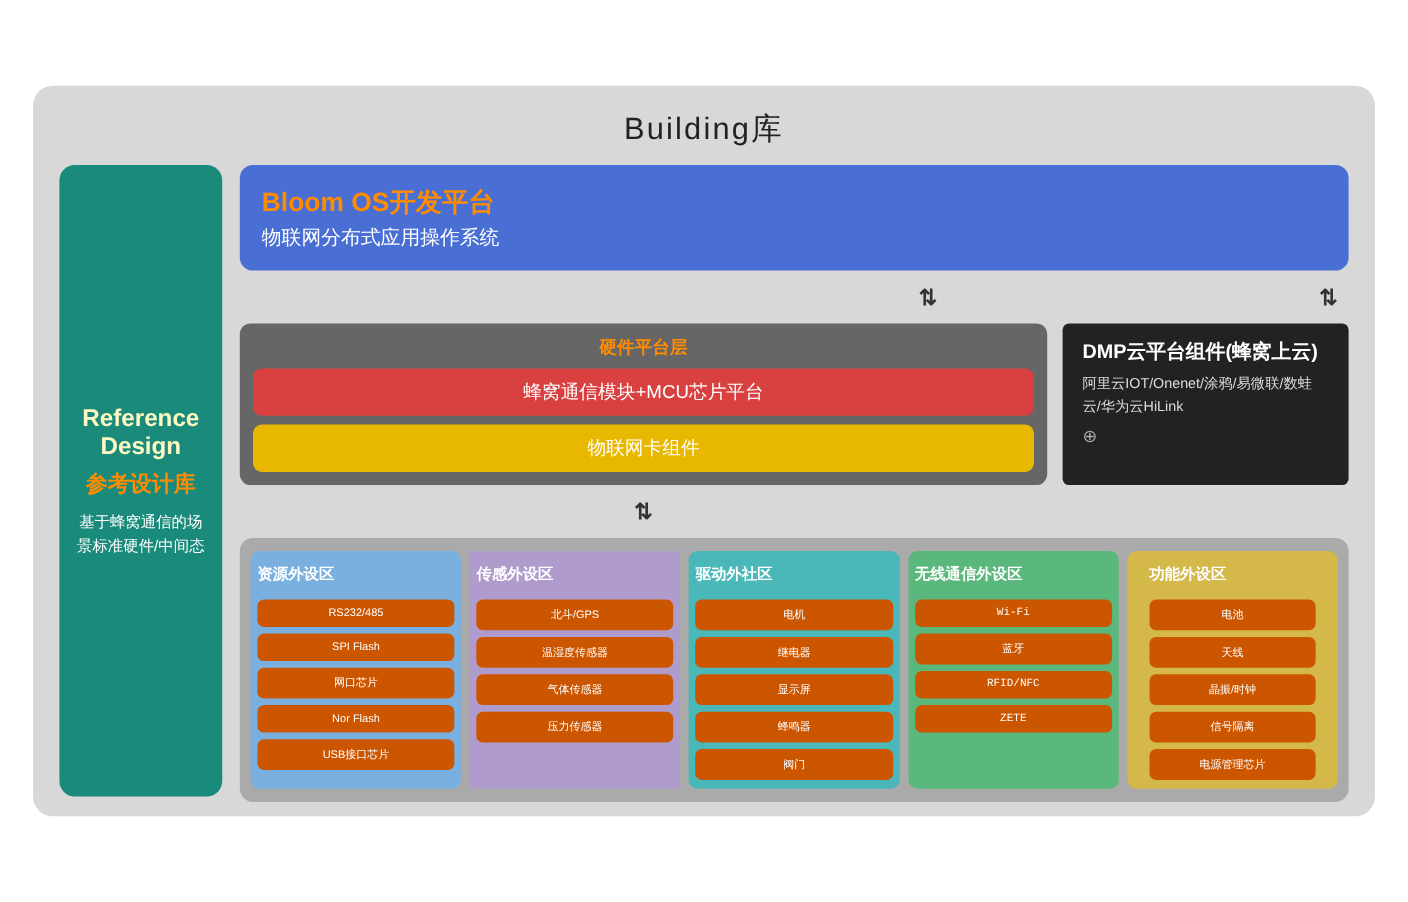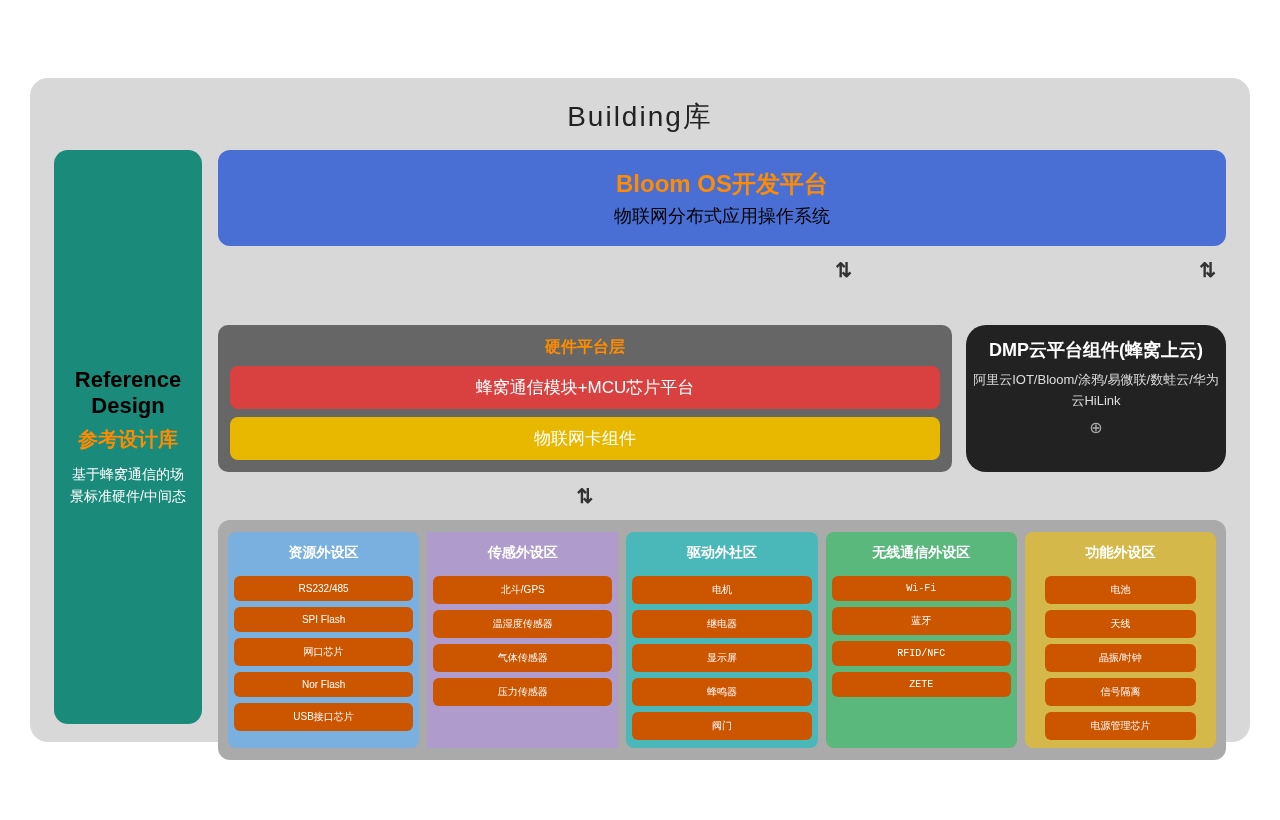"Bloom OS开发平台" .bloom-os-box { text-align: center -> left }
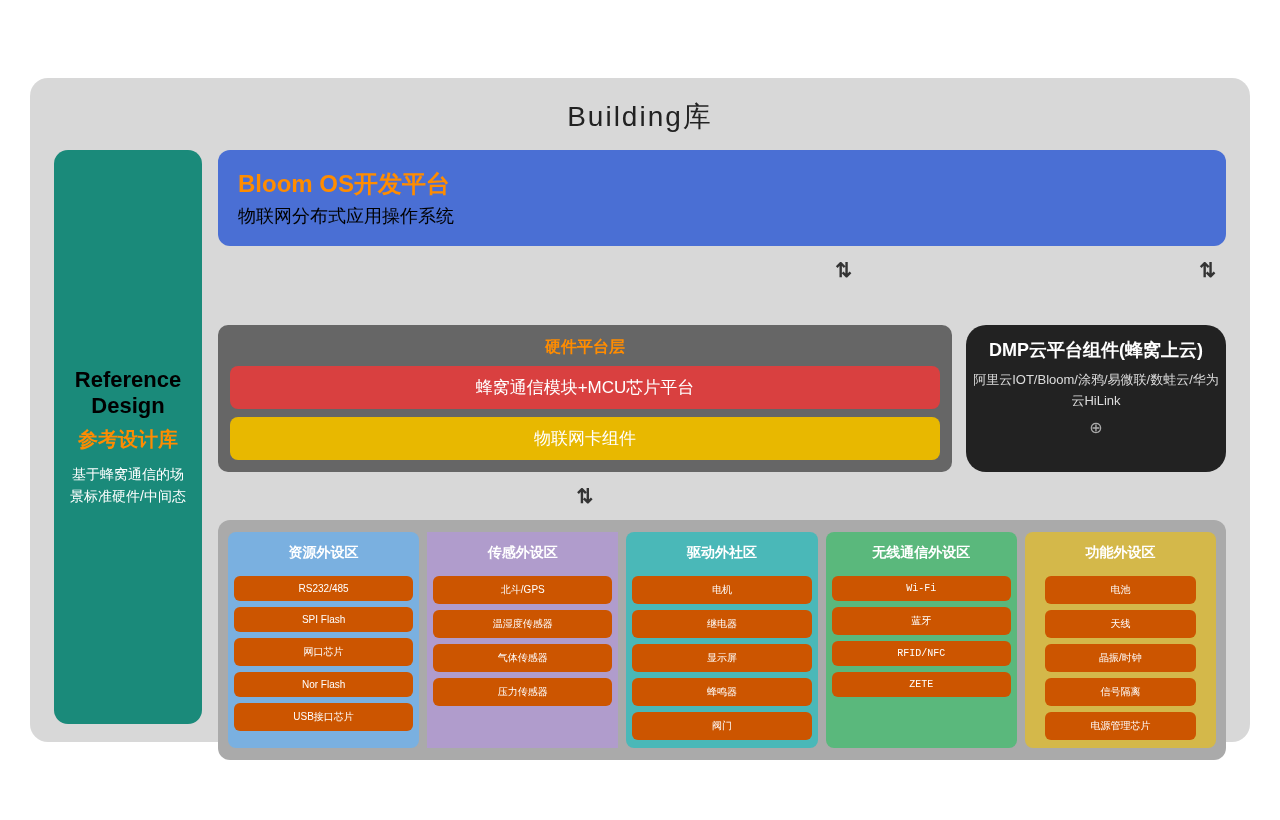"物联网分布式应用操作系统" .bloom-os-subtitle { color: #000000 -> #ffffff }
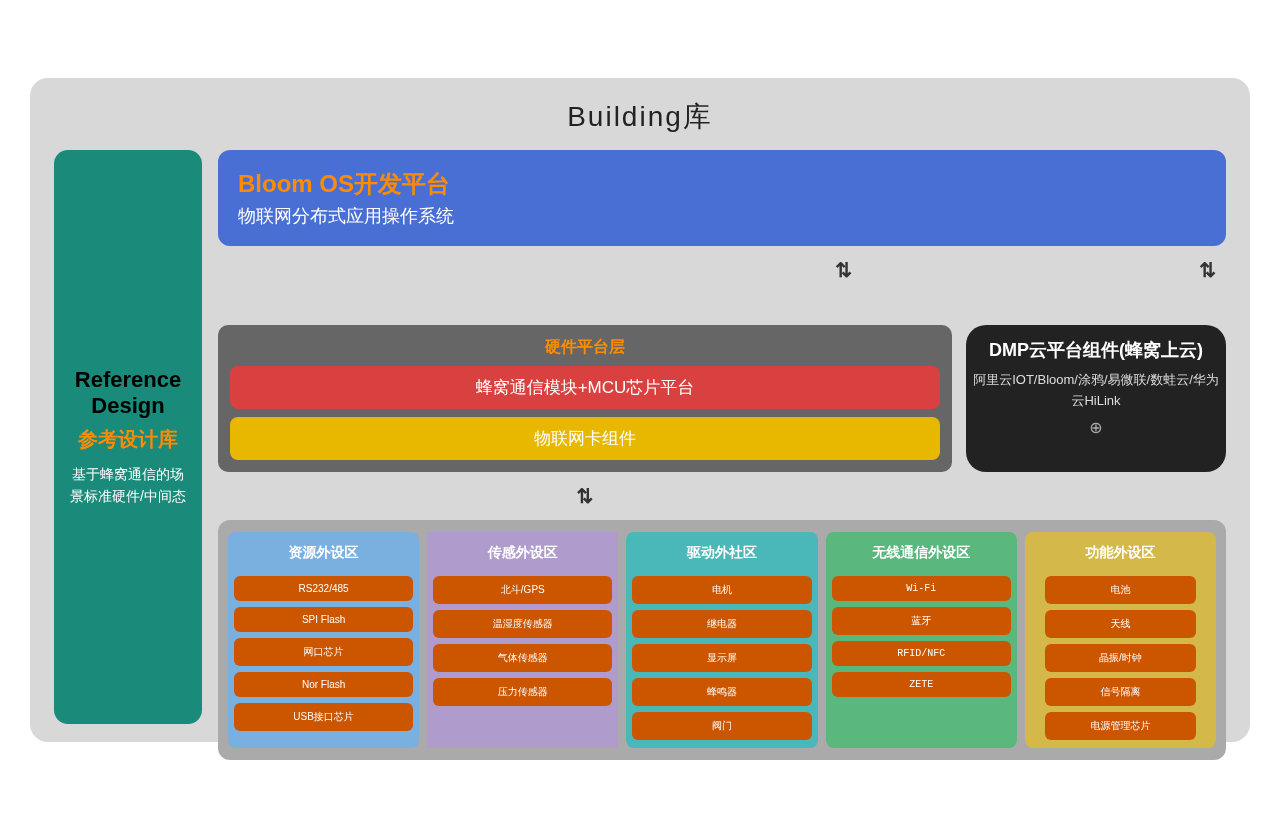"硬件平台层" .middle-row { margin-top: 31px -> none }
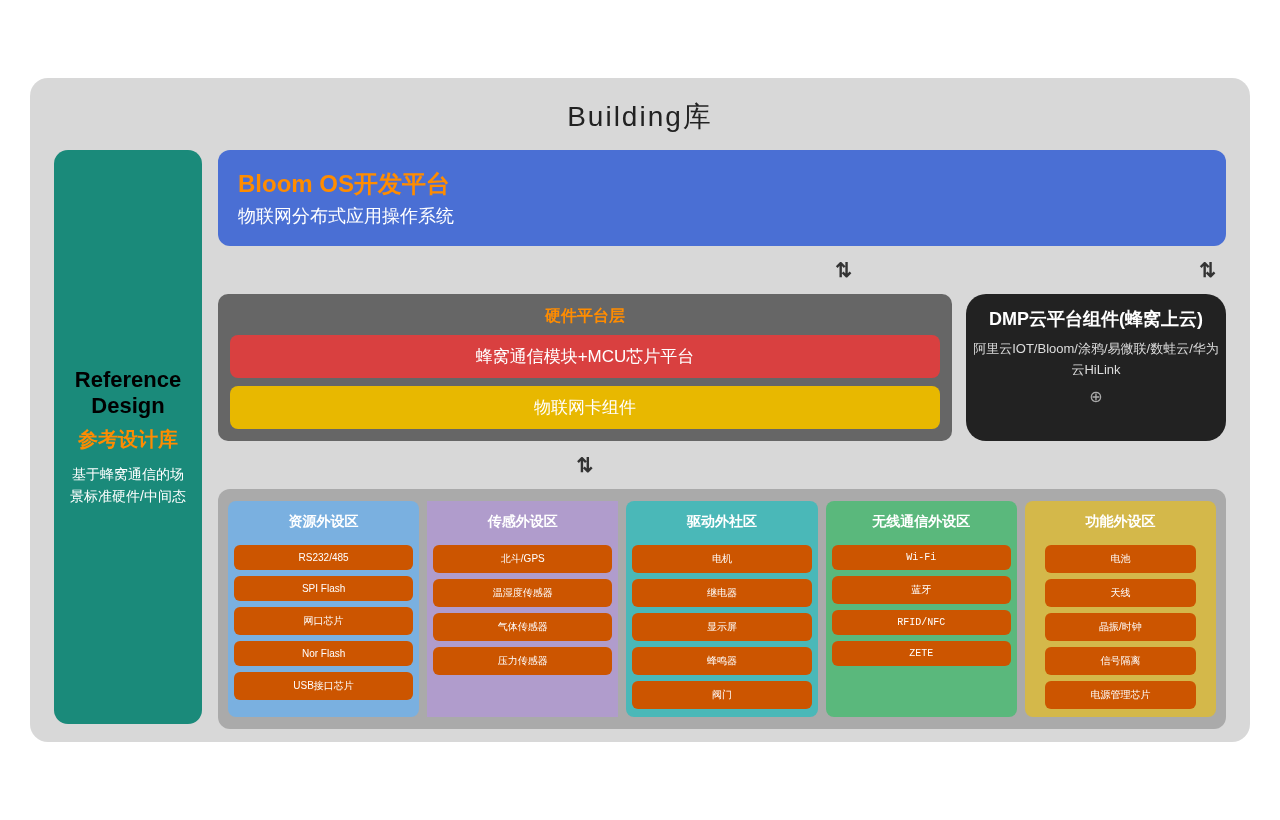"DMP云平台组件(蜂窝上云)" .dmp-section { border-radius: 20px -> 6px; padding: 14px 4px -> 14px 18px; text-align: center -> none }
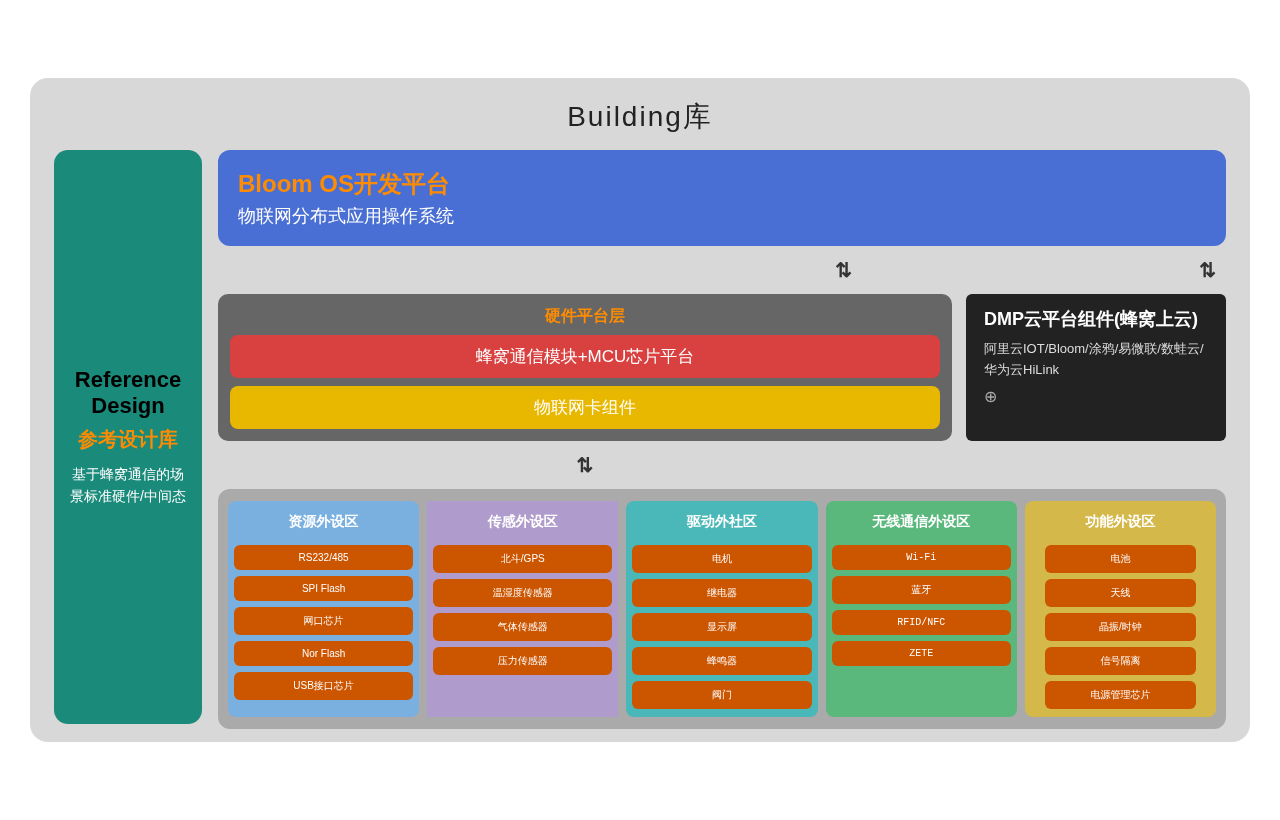"阿里云IOT/Bloom/涂鸦/易微联/数蛙云/华为云HiLink" div.dmp-subtitle { text: IOT/Bloom/ -> IOT/Onenet/ }
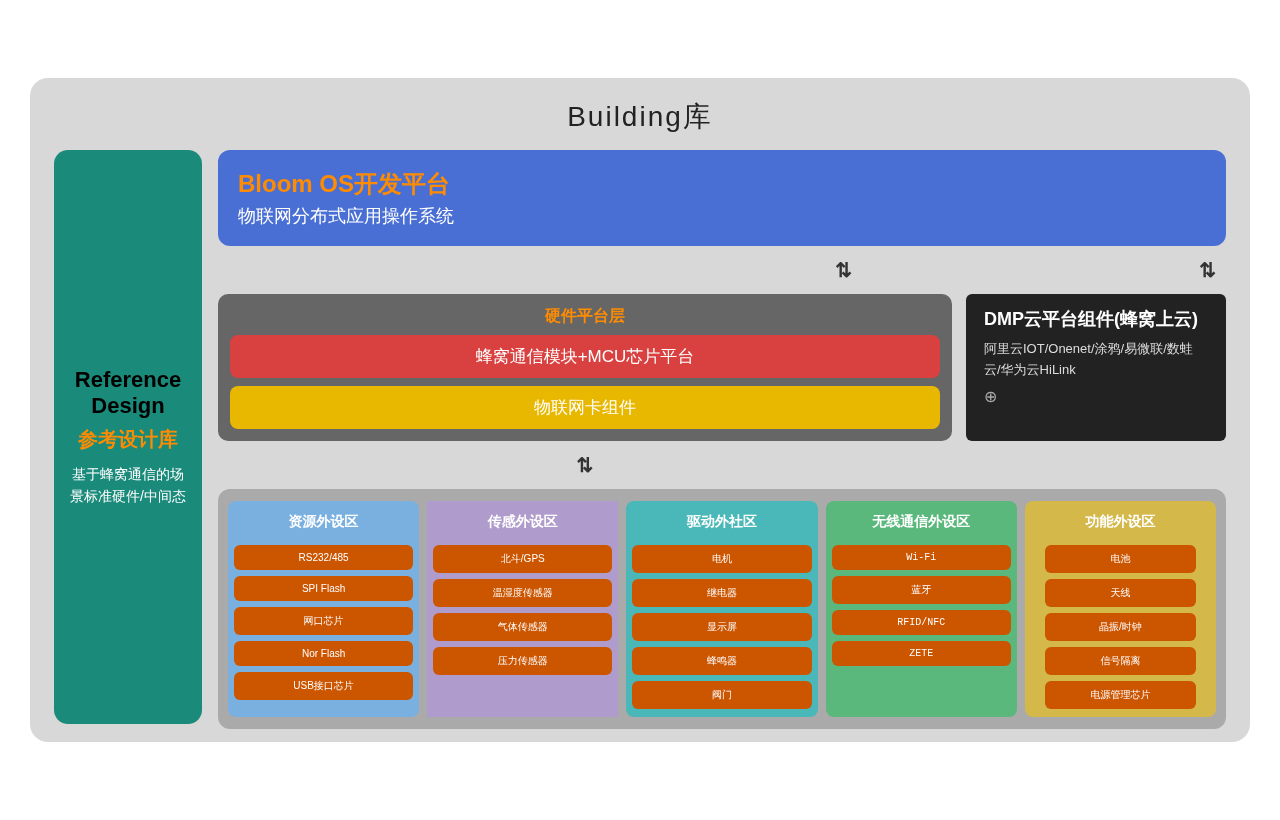"Reference" .sidebar-title-en { color: #000000 -> #fef9c3 }
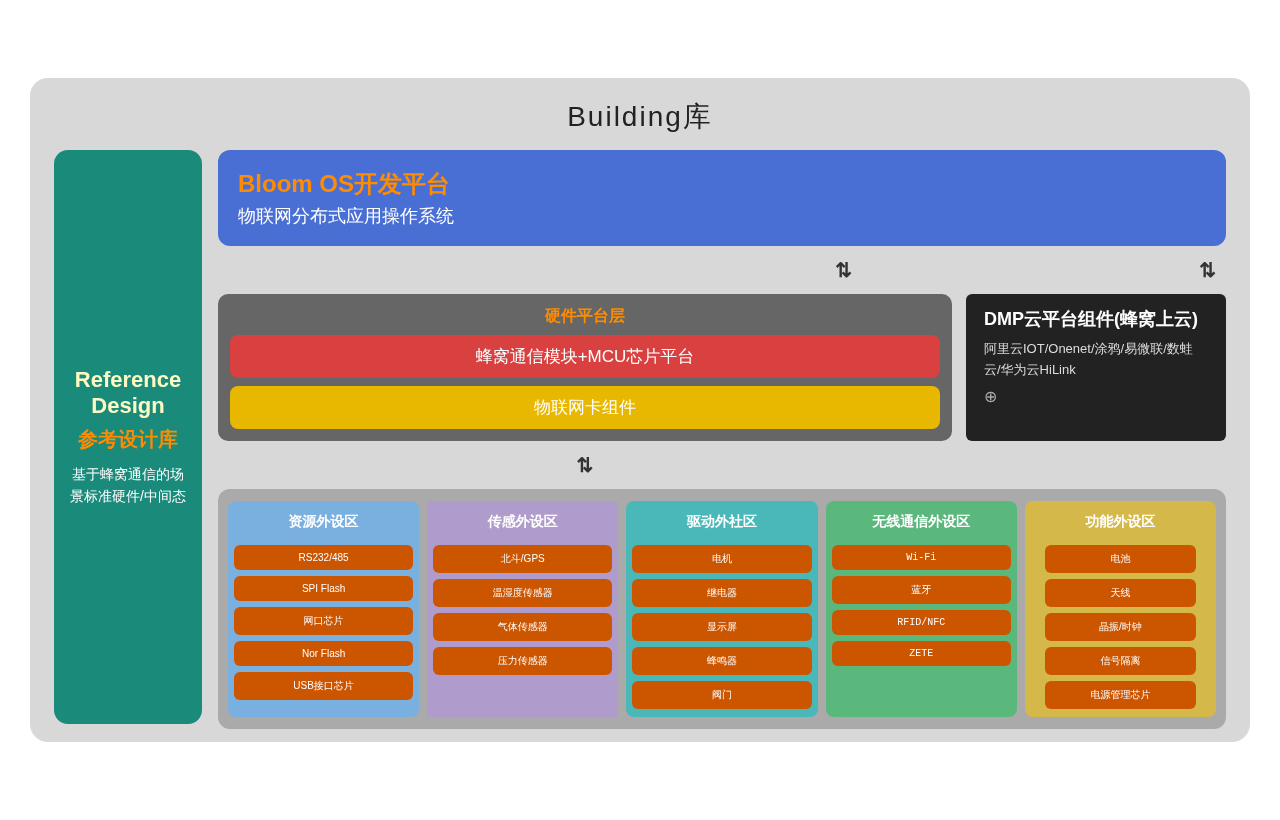"资源外设区" .col-header { text-align: center -> left }
